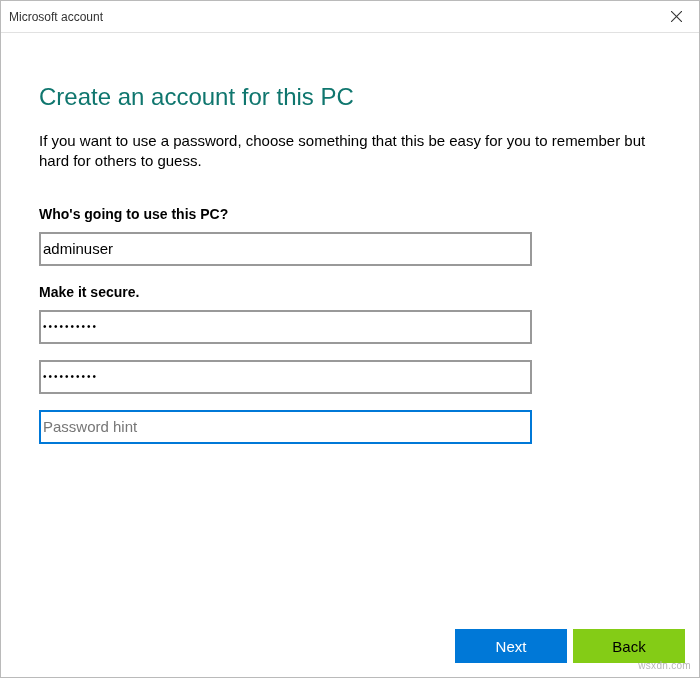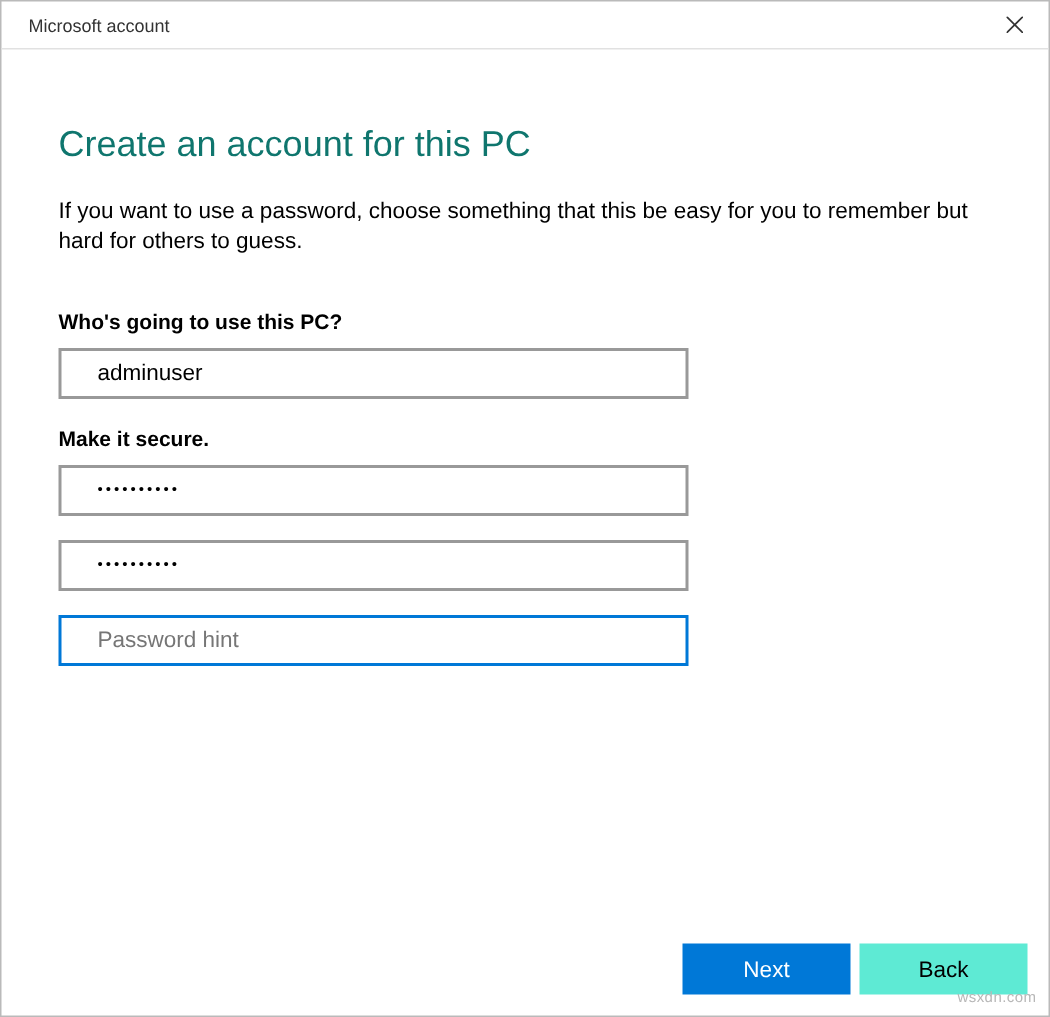"Microsoft account" .titlebar { padding-left: 18px -> 8px }
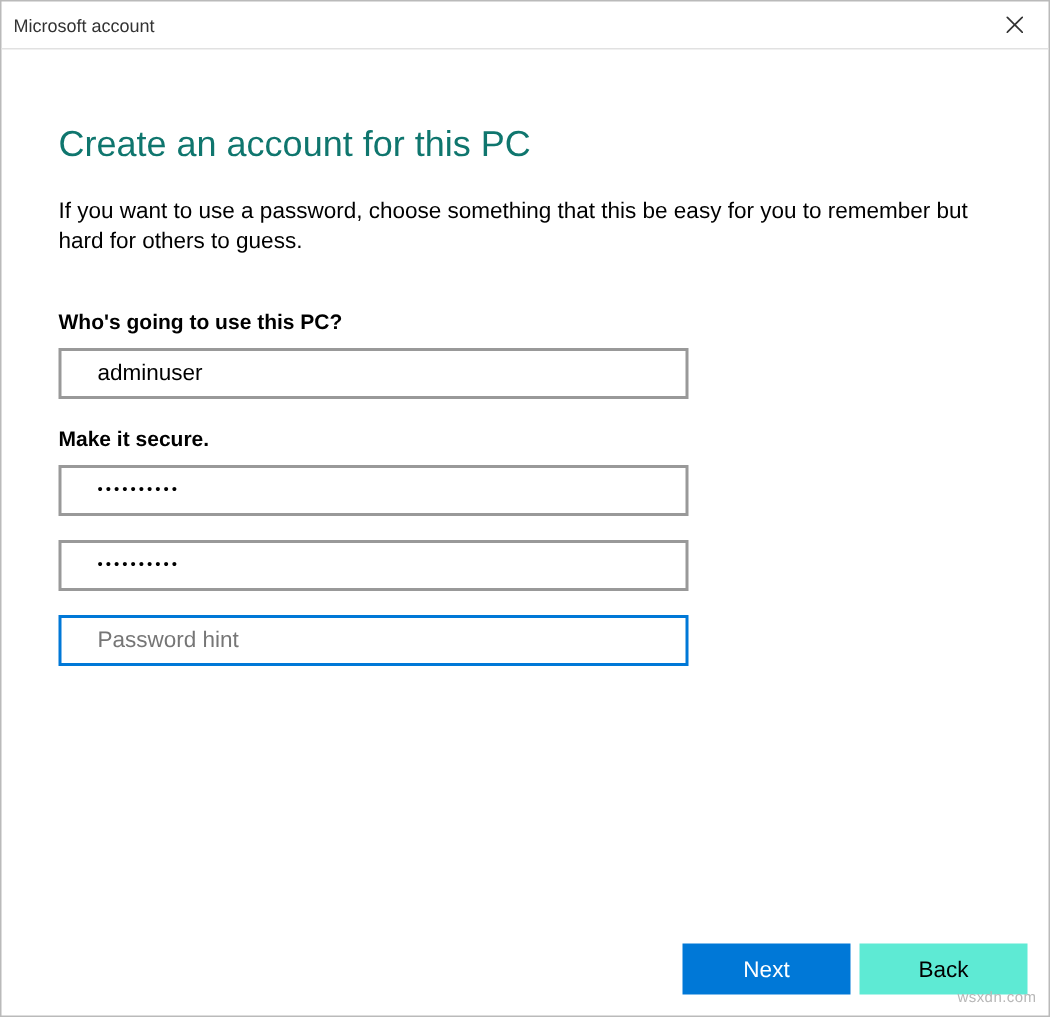"adminuser" .field { padding: 0 24px -> 0 2px; width: 420px -> 493px }
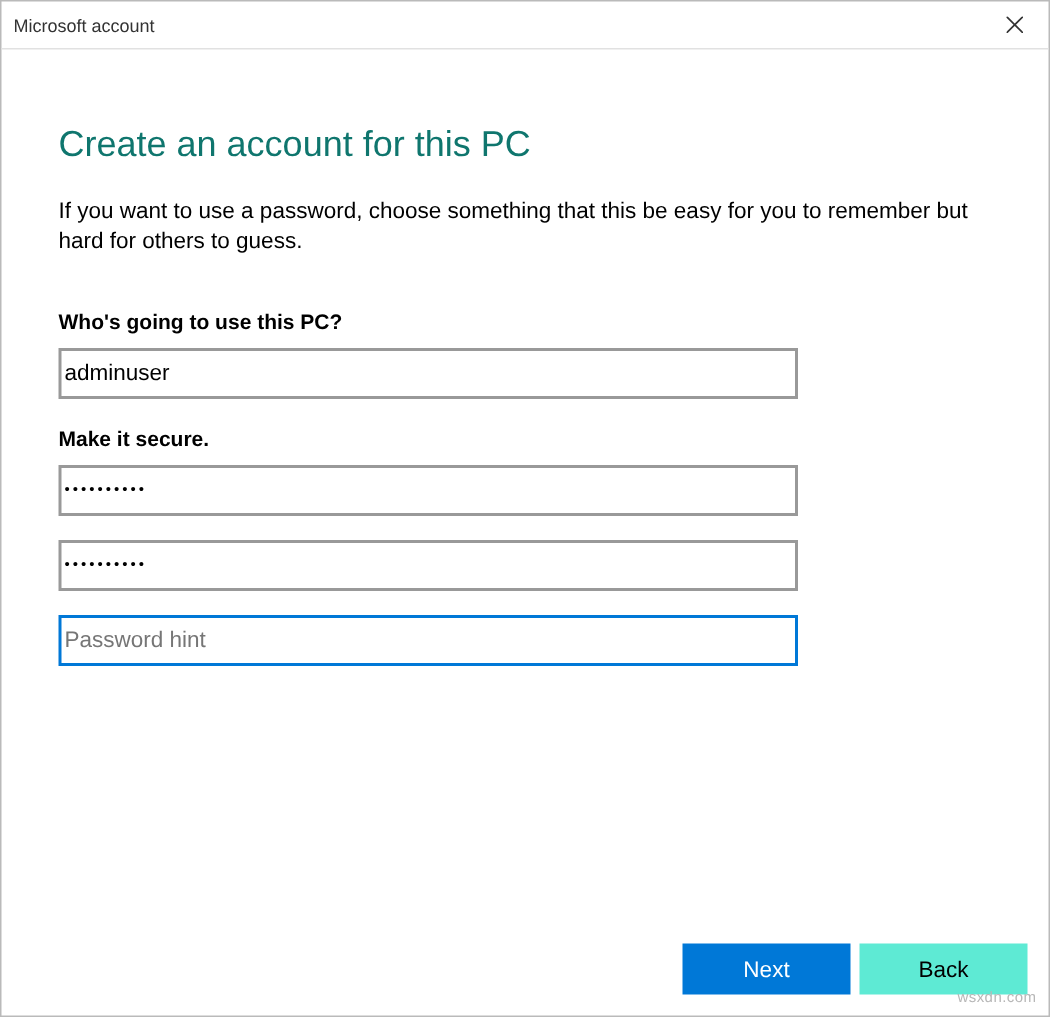"Back" .btn-secondary { background: #5eead4 -> #84cc16 }
